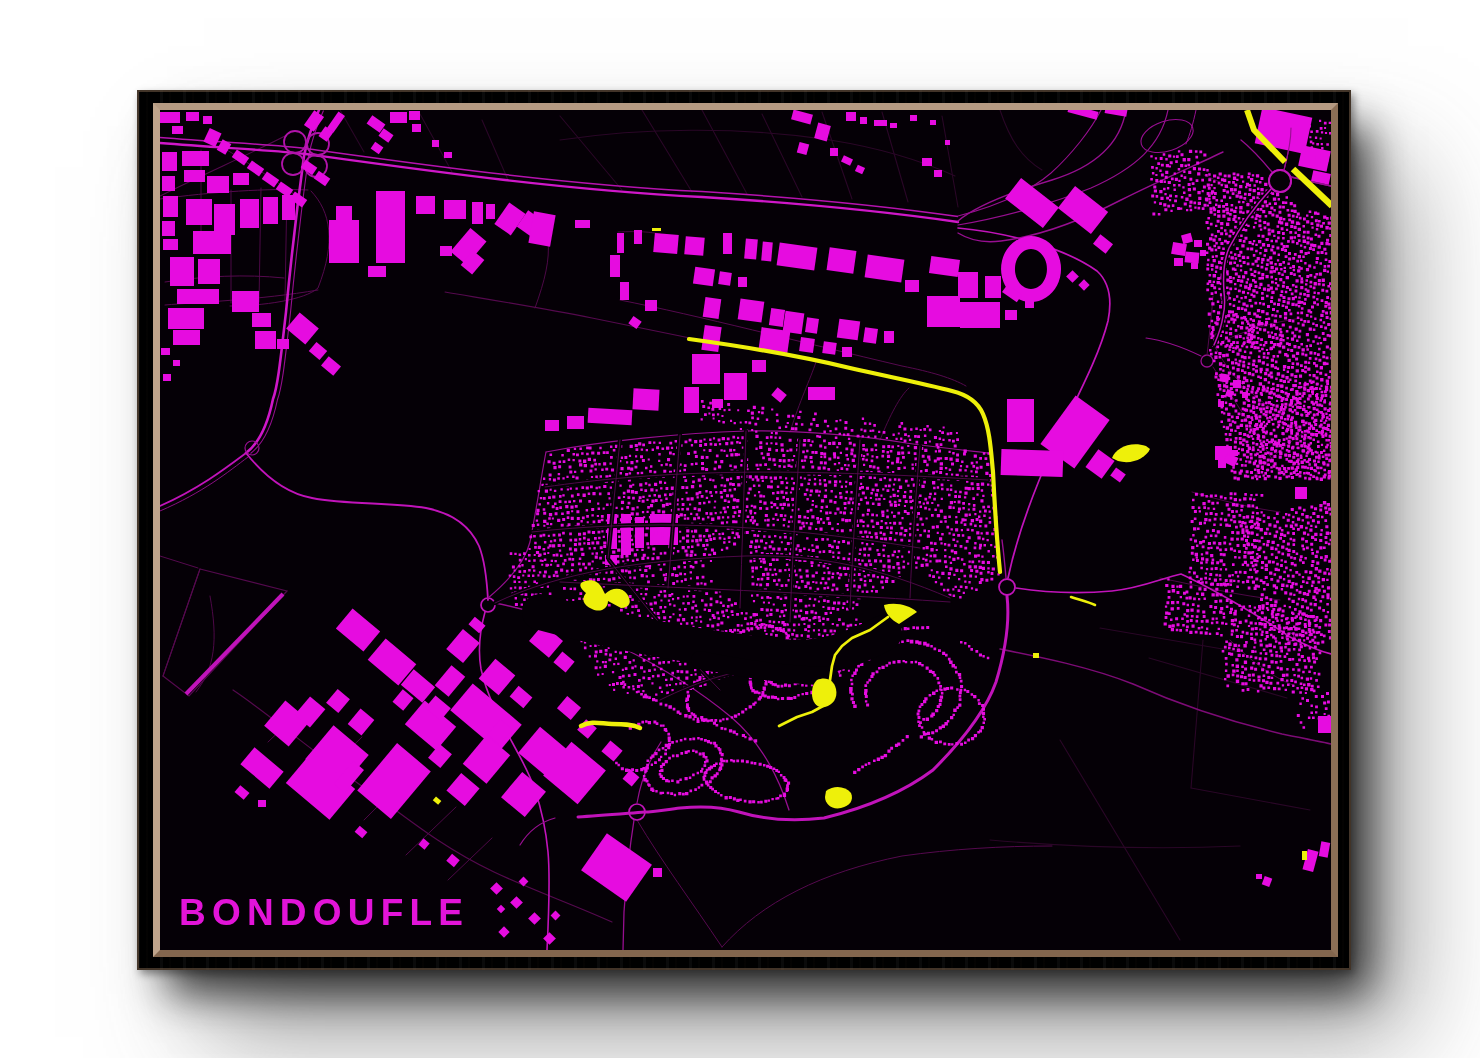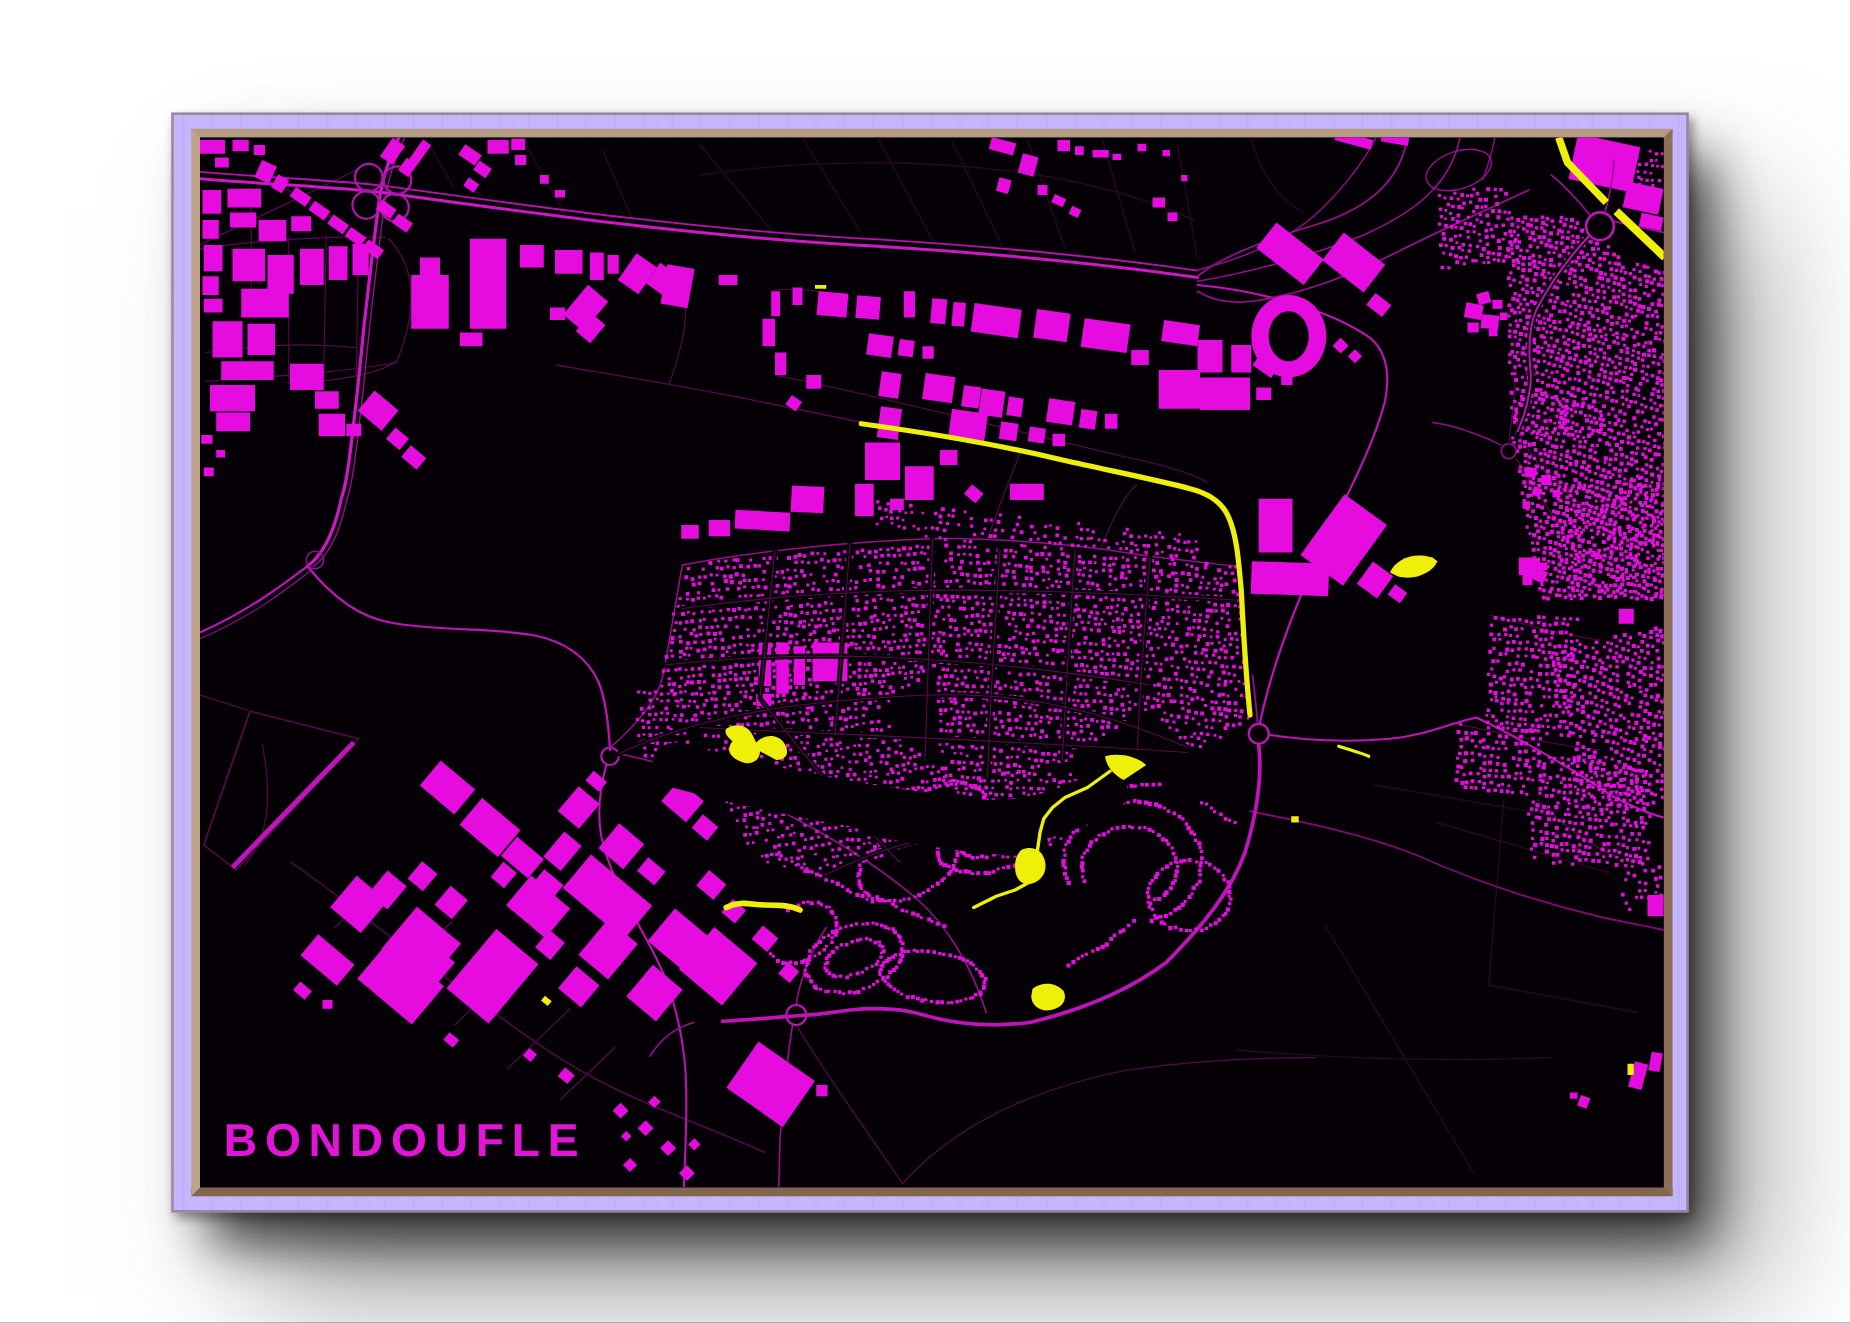"BONDOUFLE" .frame { background: #c4b5fd -> #000000 }
